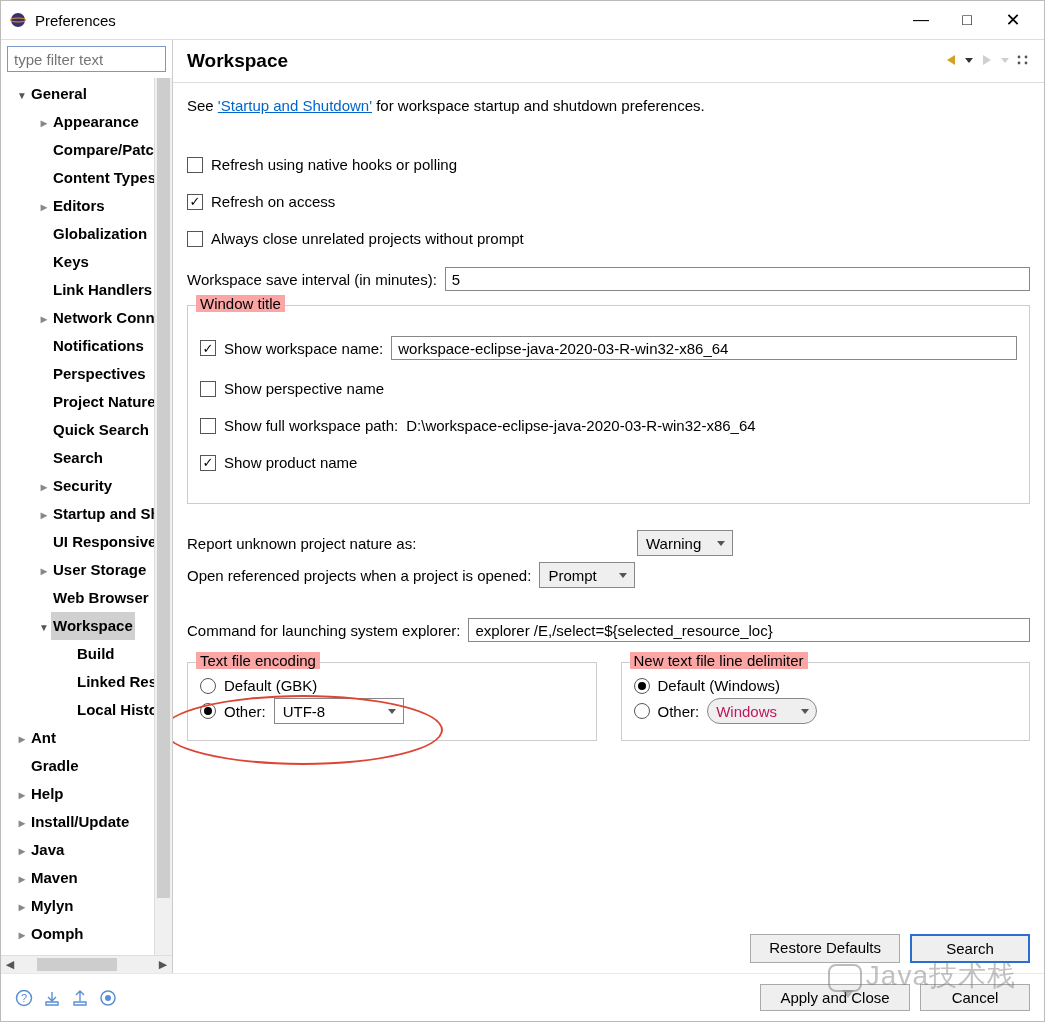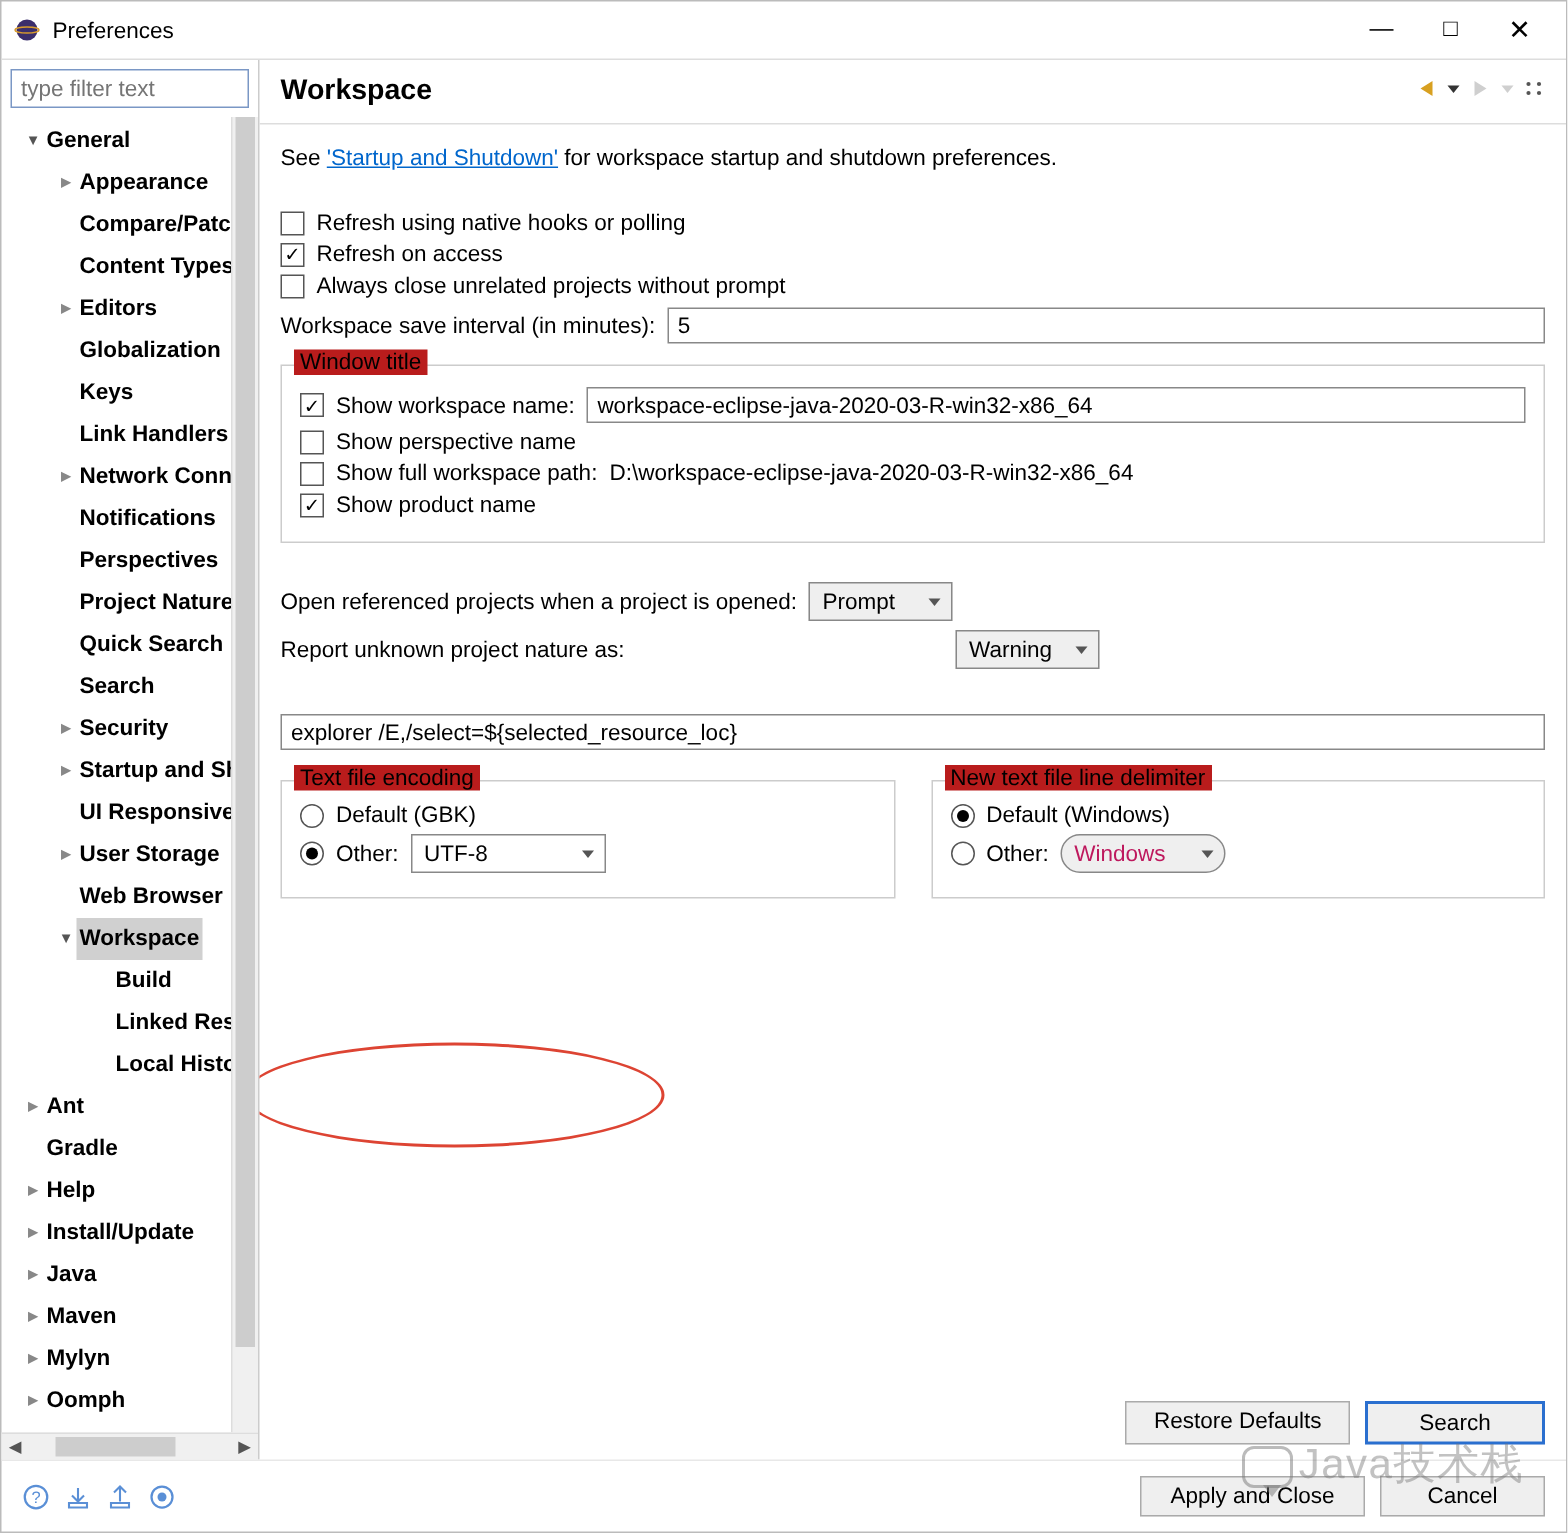"Refresh using native hooks or" .checkrow { margin: 4px 0 -> 20px 0 }
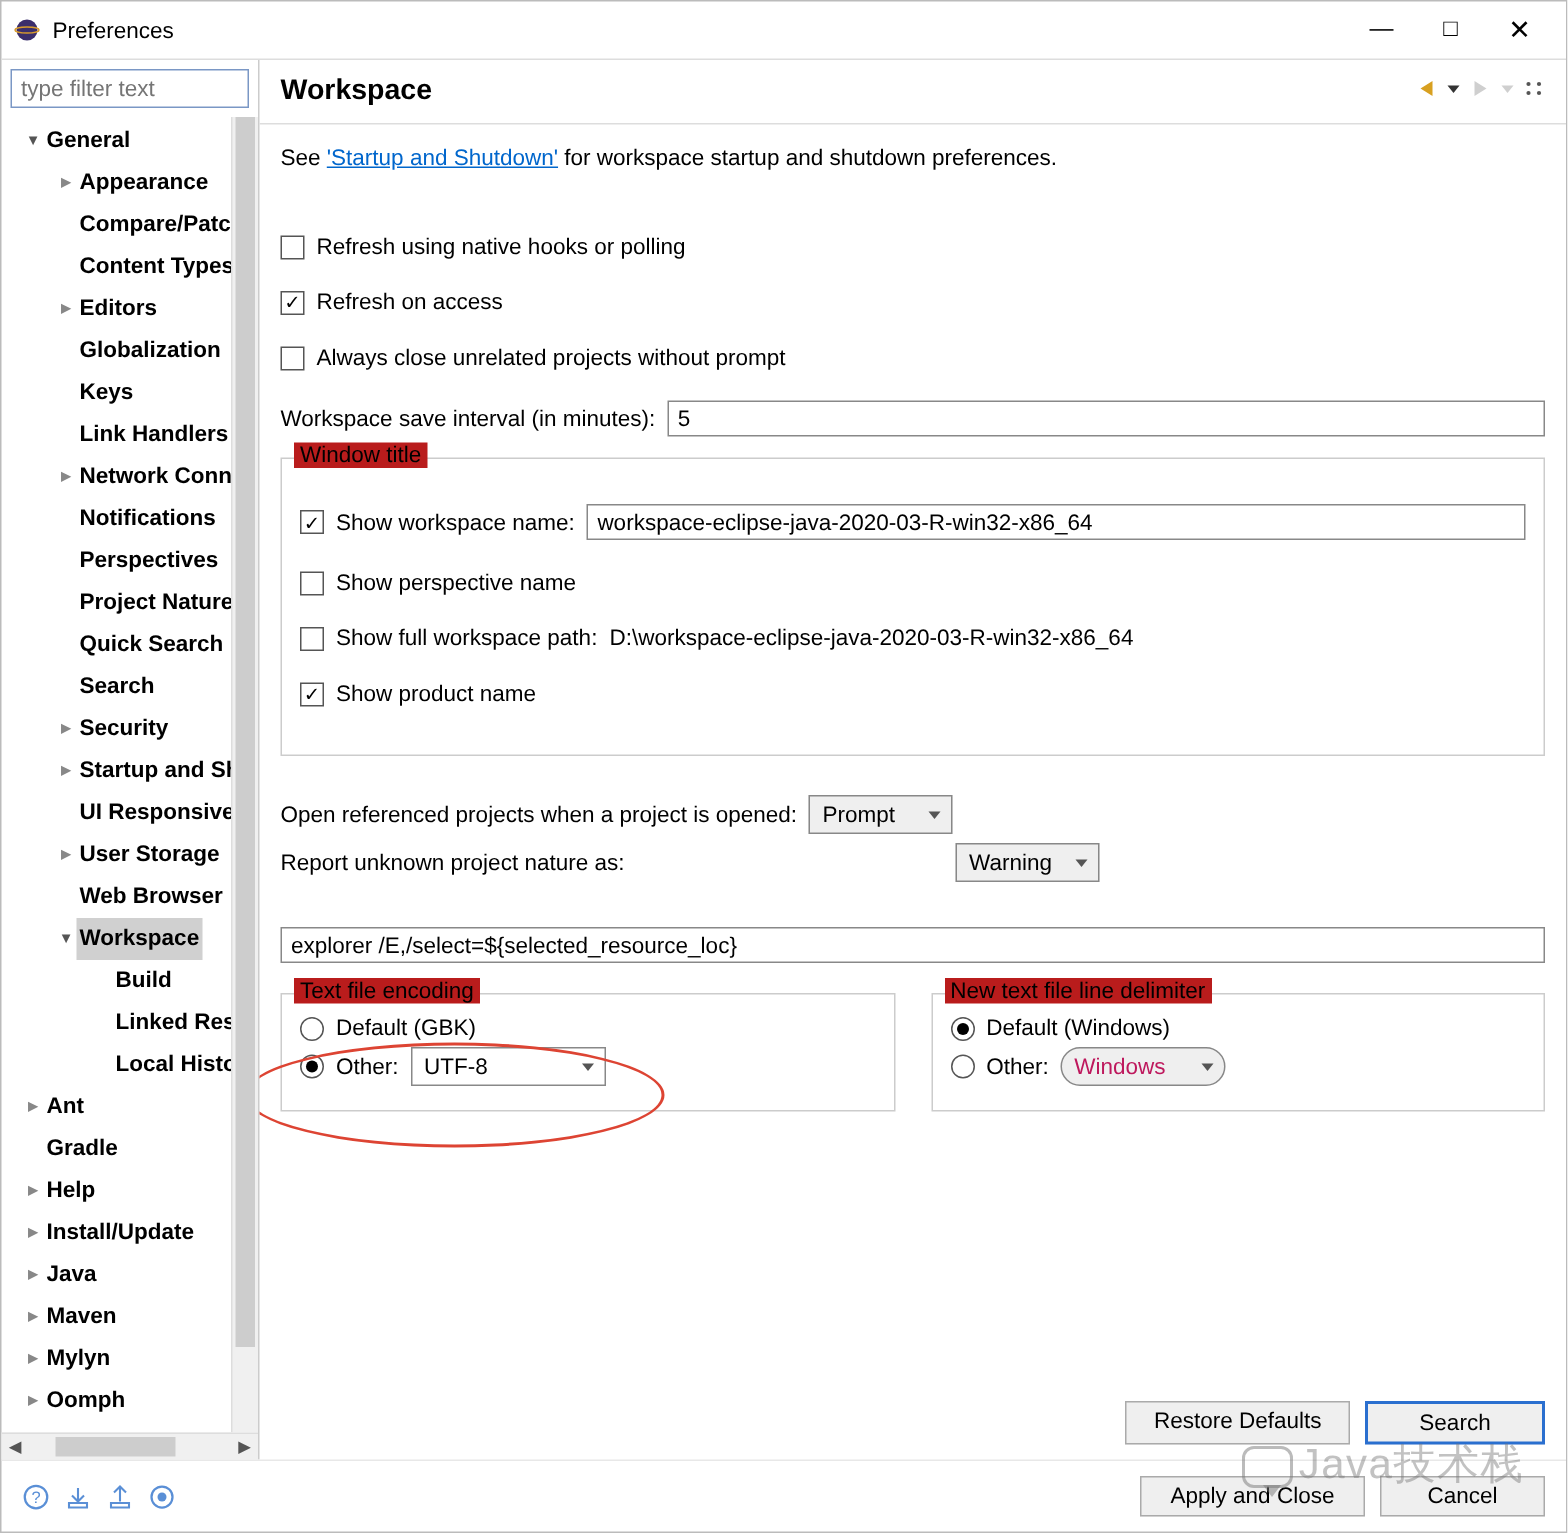"Window title" .legend { background: #b91c1c -> #fca5a5 }
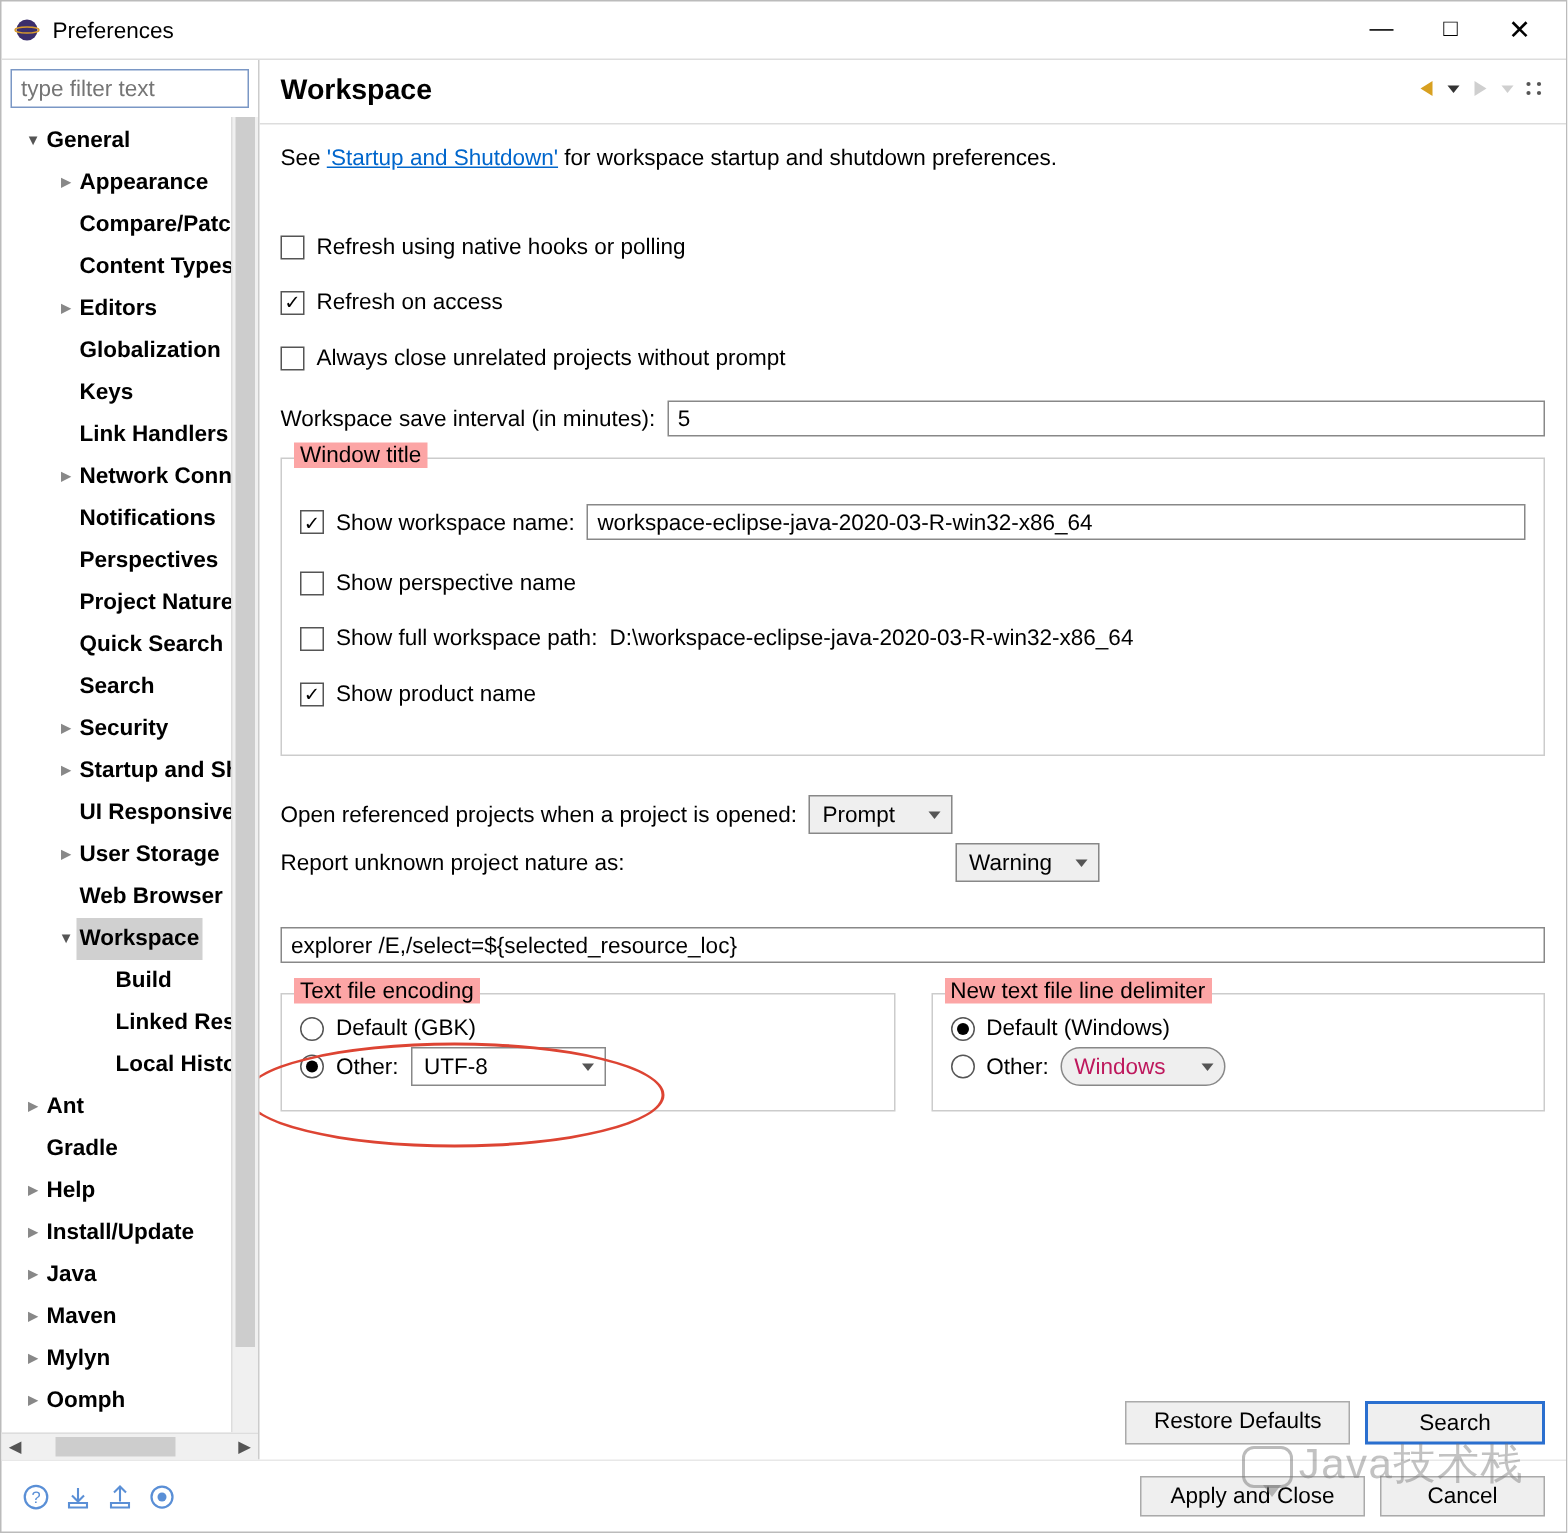"Open referenced projects when a" div.row { order: before "Report unknown project nature as:" -> after "Report unknown project nature as:" }
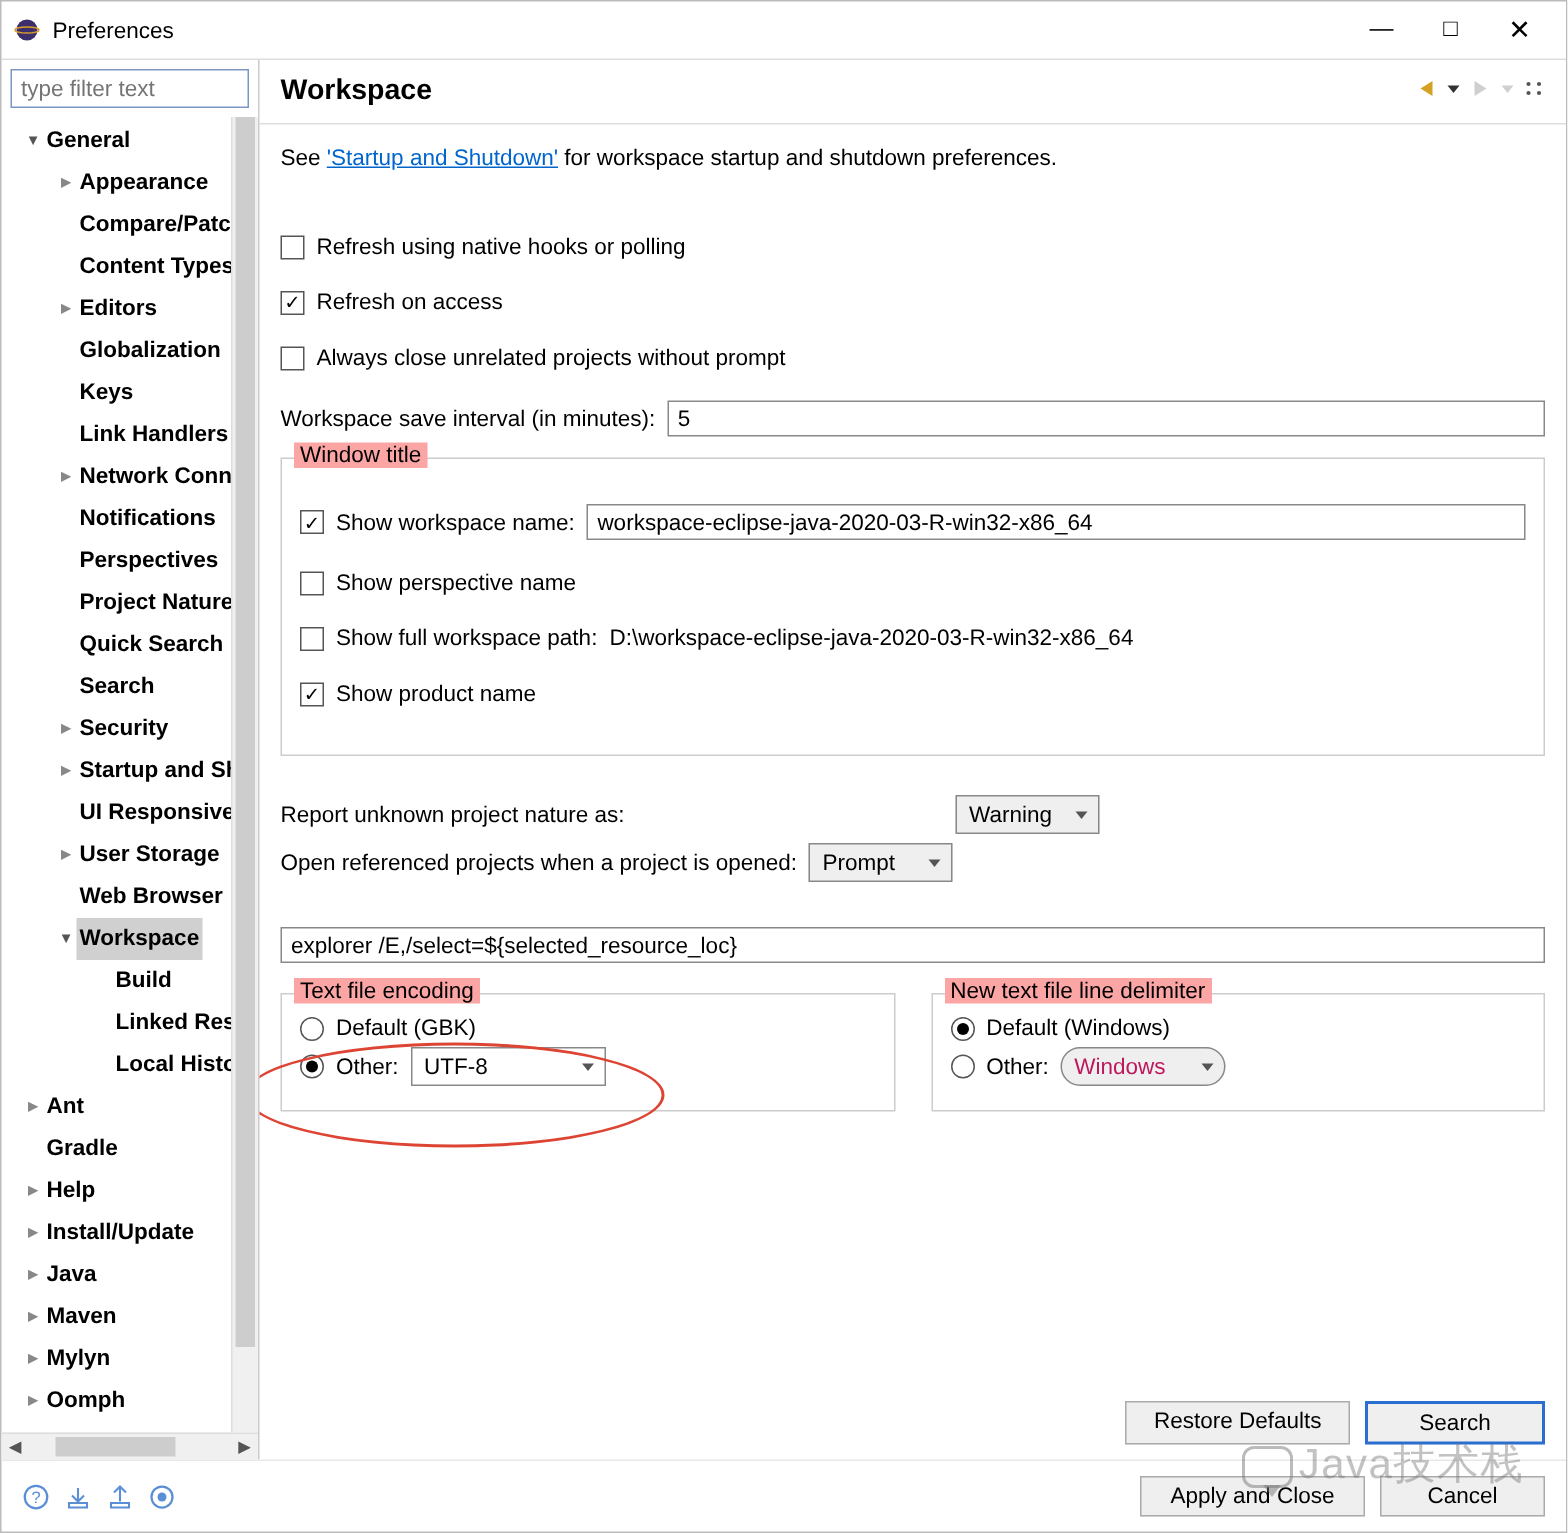"Command for launching system explorer:" label { html: none -> <label>Command for launching system explorer:</label> }
